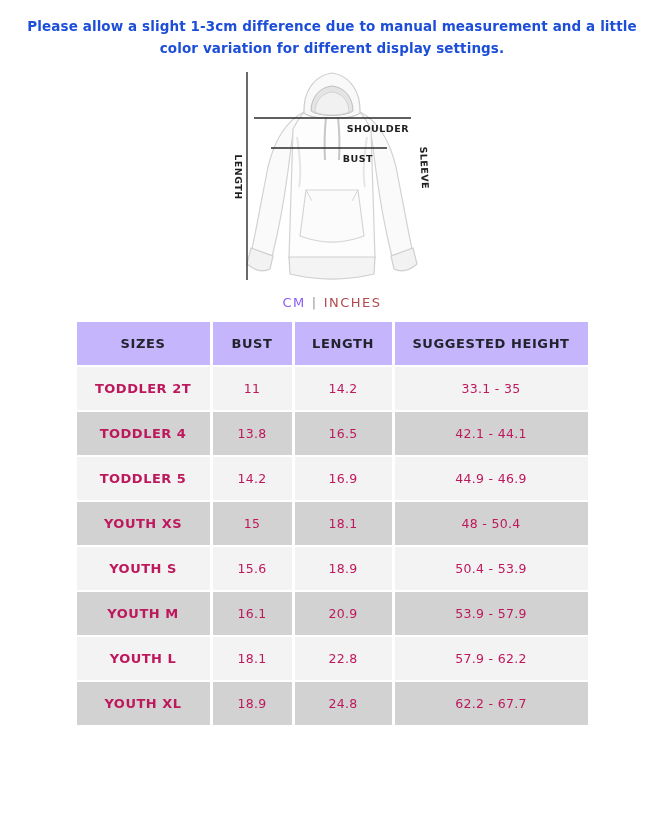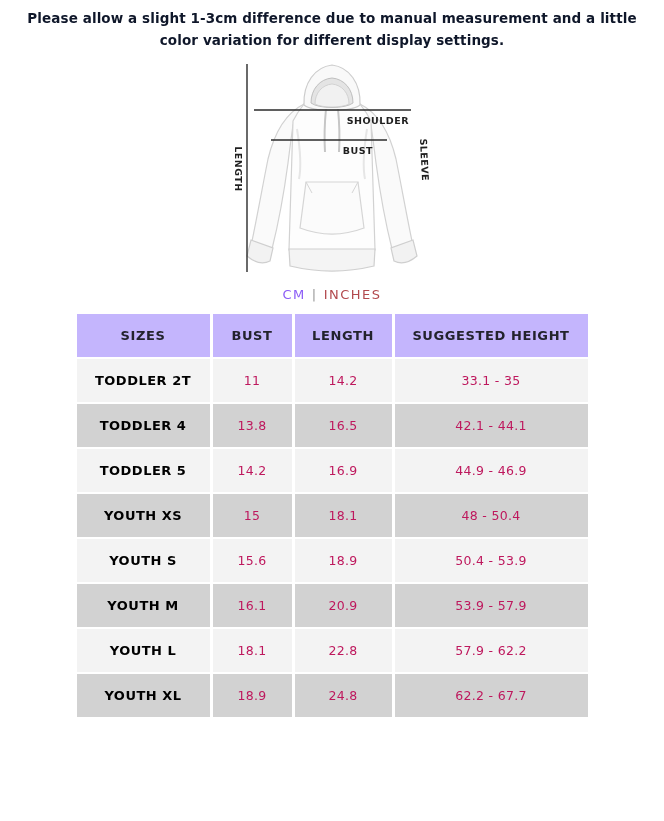"Please allow a slight 1-3cm" .disclaimer { color: #0f172a -> #1d4ed8; padding-top: 8px -> 16px }
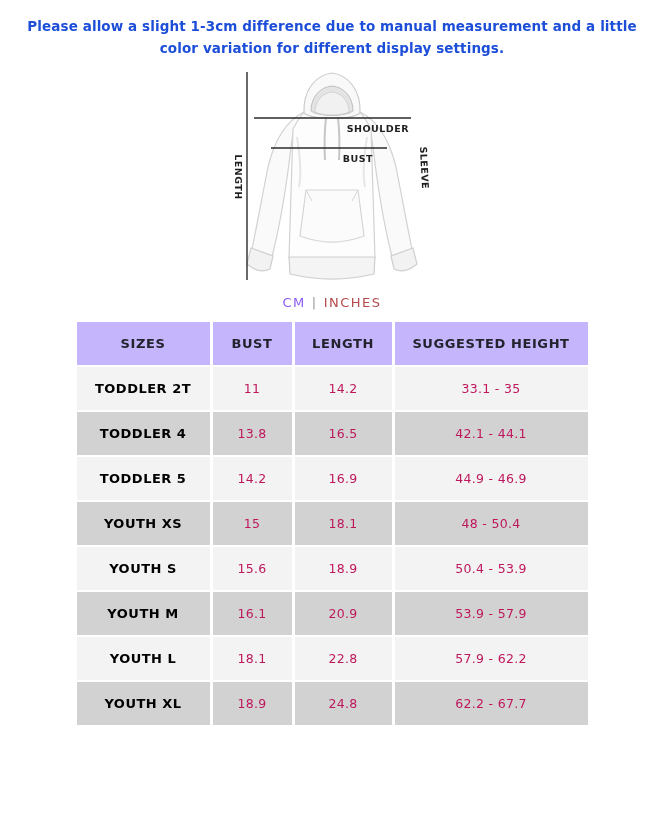"TODDLER 2T" table.size-chart td.size-col { color: #000000 -> #be185d }
